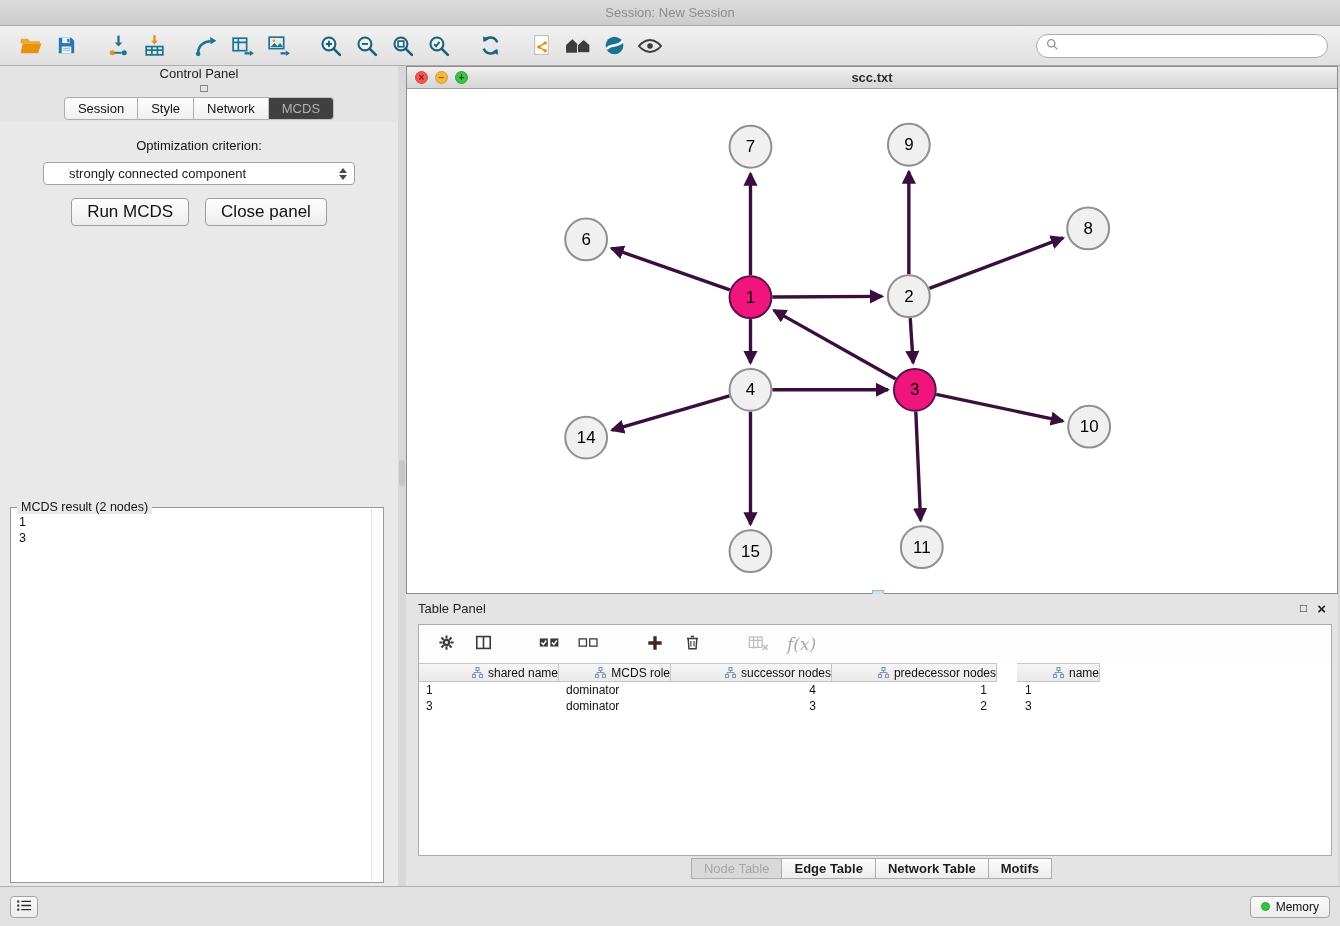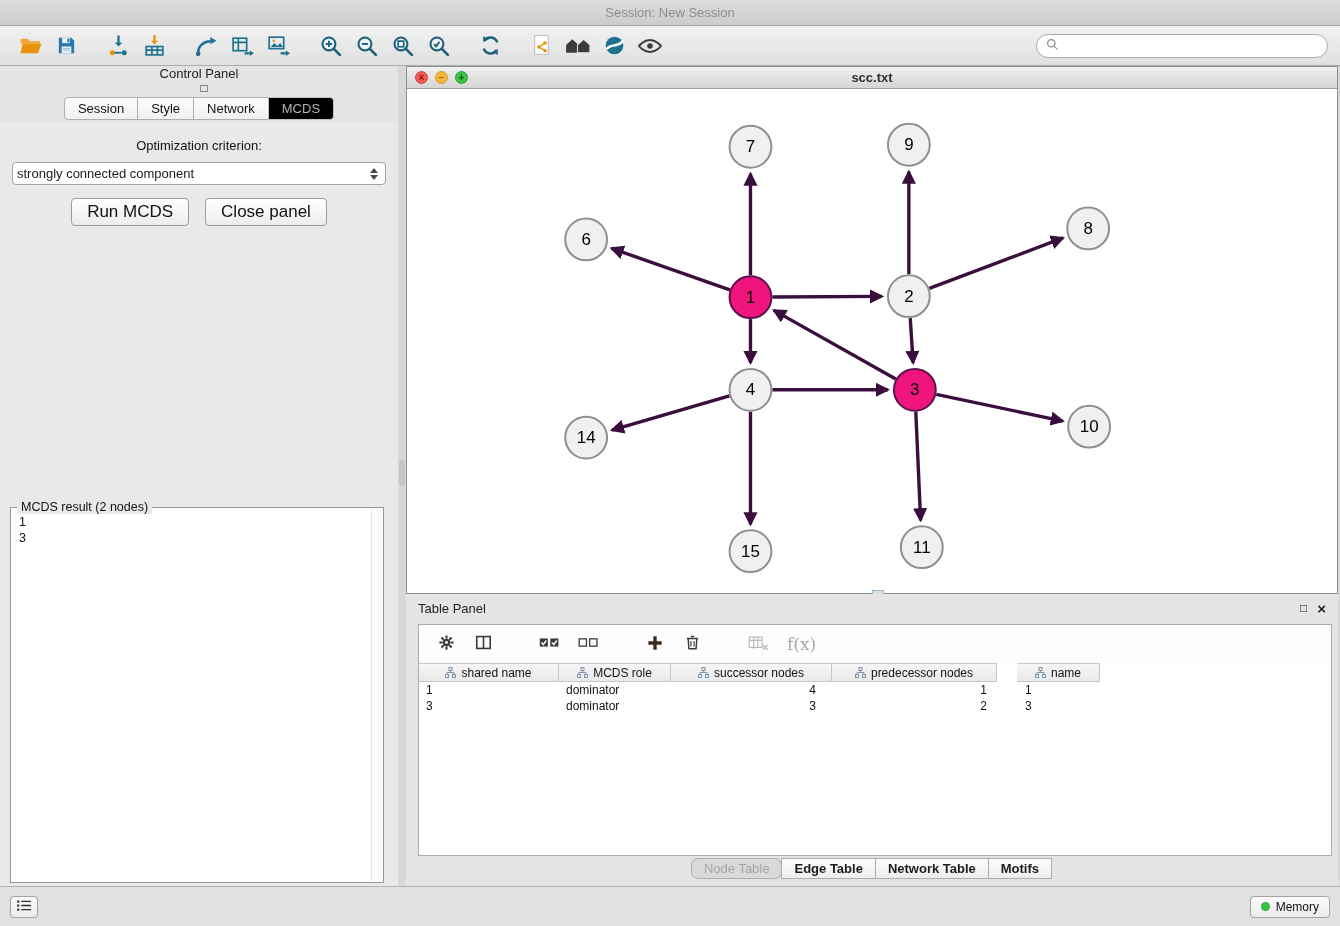"MCDS" .cp-tab.active { background: #000000 -> #404040 }
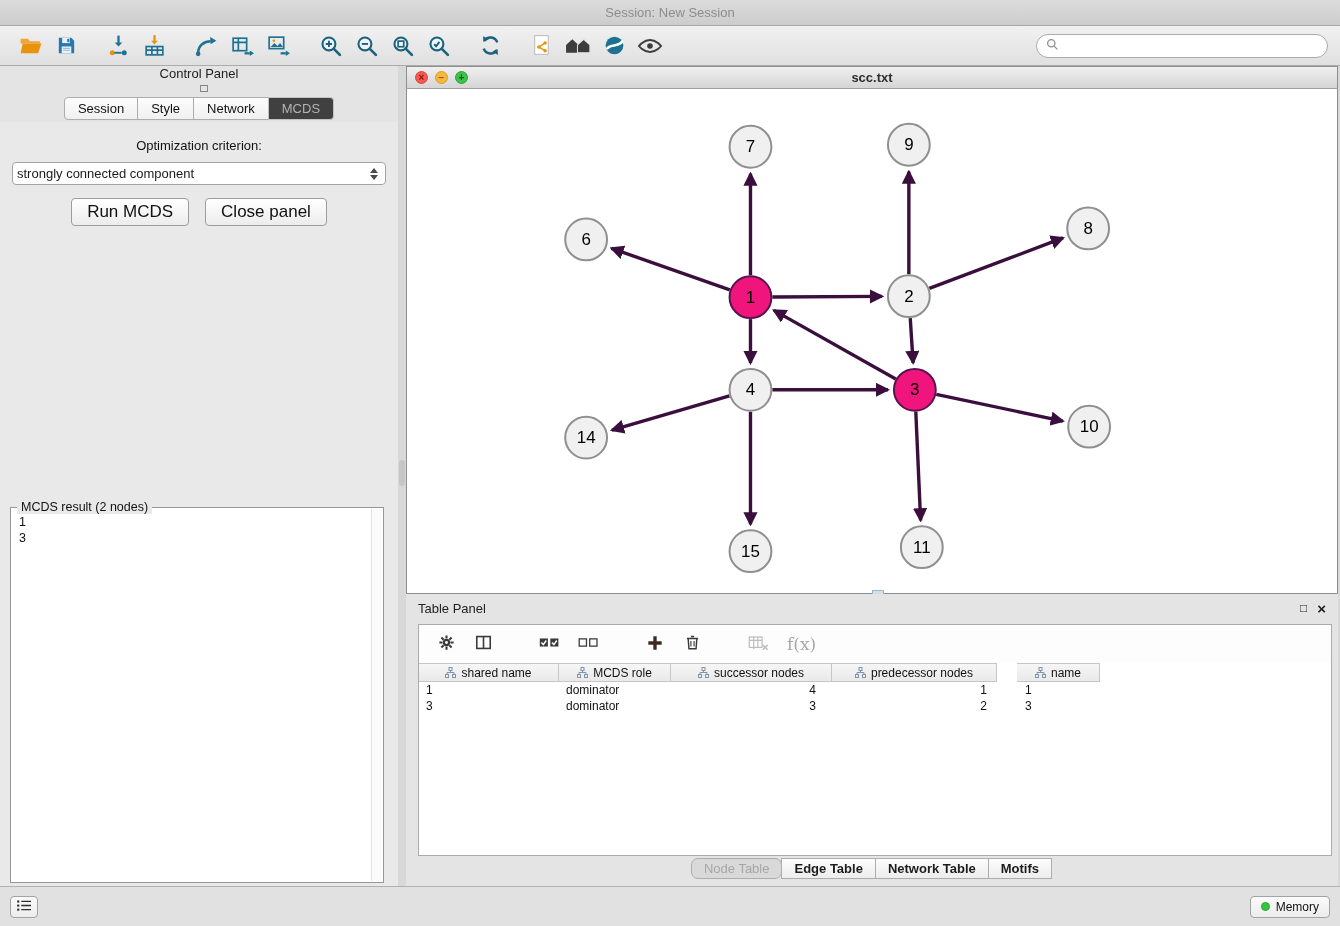"strongly connected component" .dropdown { padding: 0 5px 0 4px -> 0 5px 0 25px; width: 374px -> 312px }
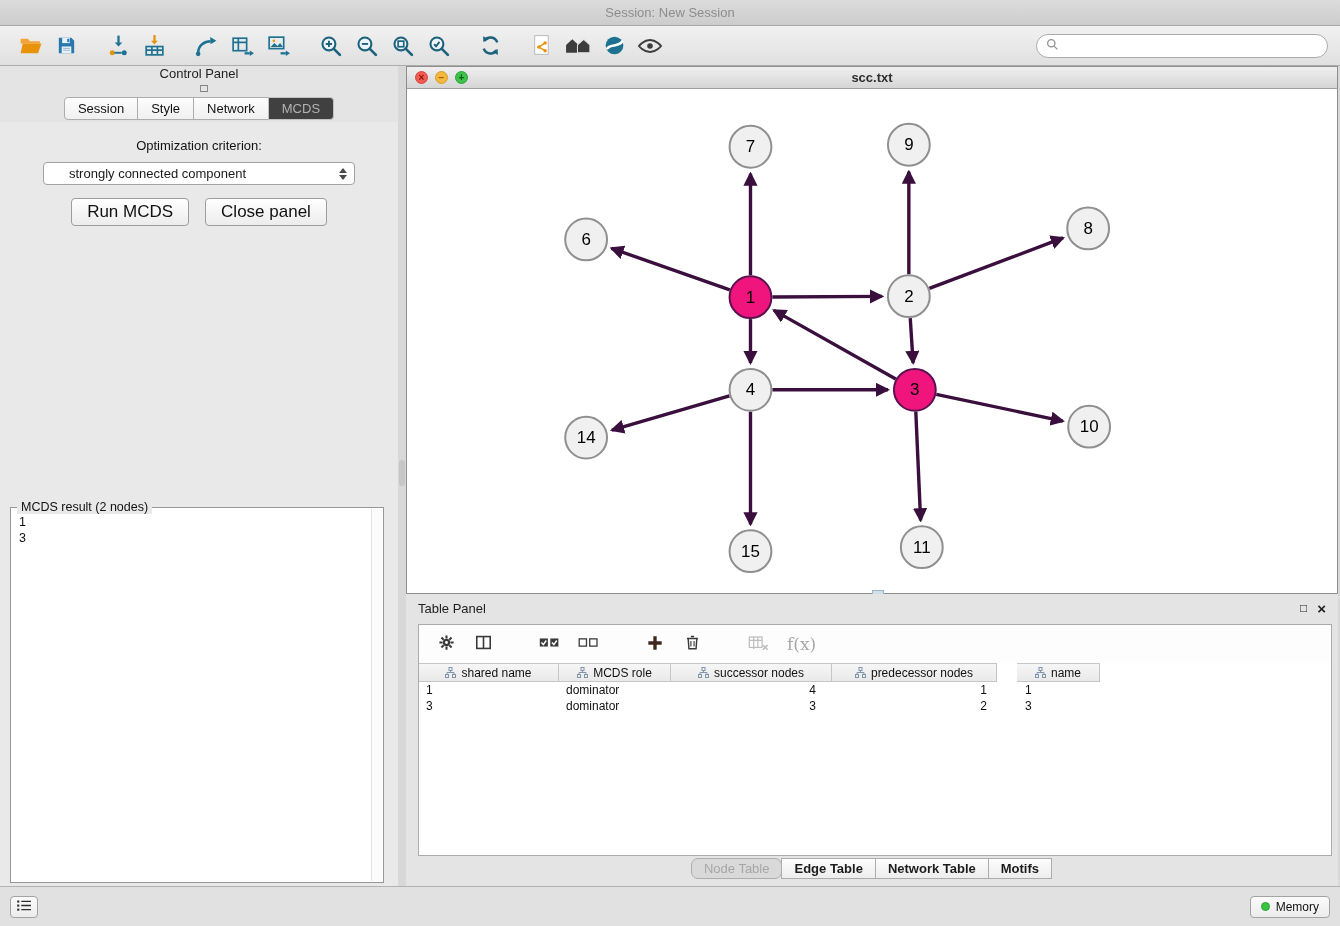"f(x)" .fx { font-style: none -> italic }
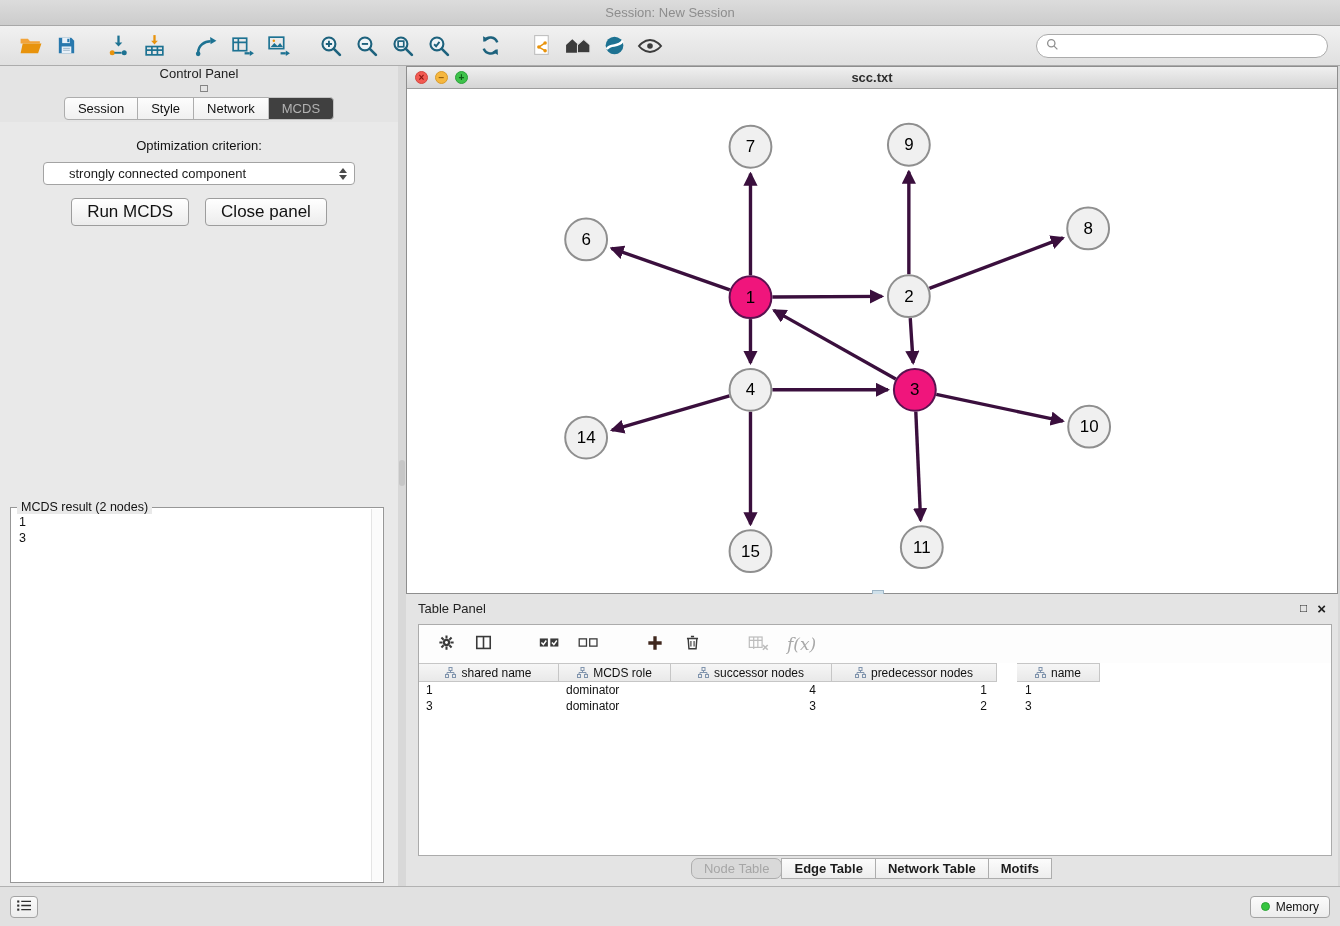"shared name" .thcell { justify-content: center -> flex-end }
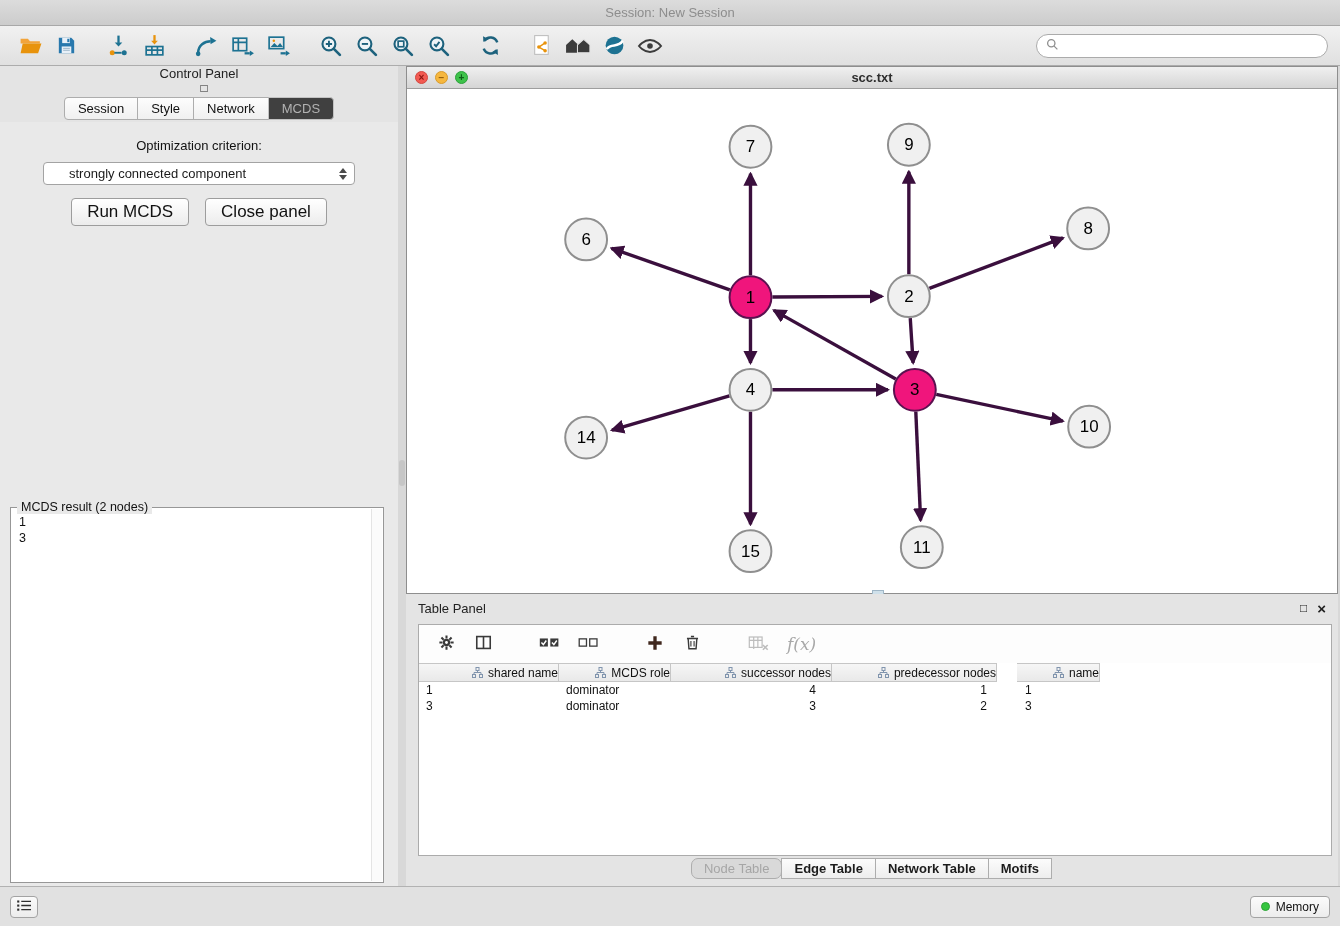"Node Table" .tp-tab.active { border-radius: 7px -> none }
